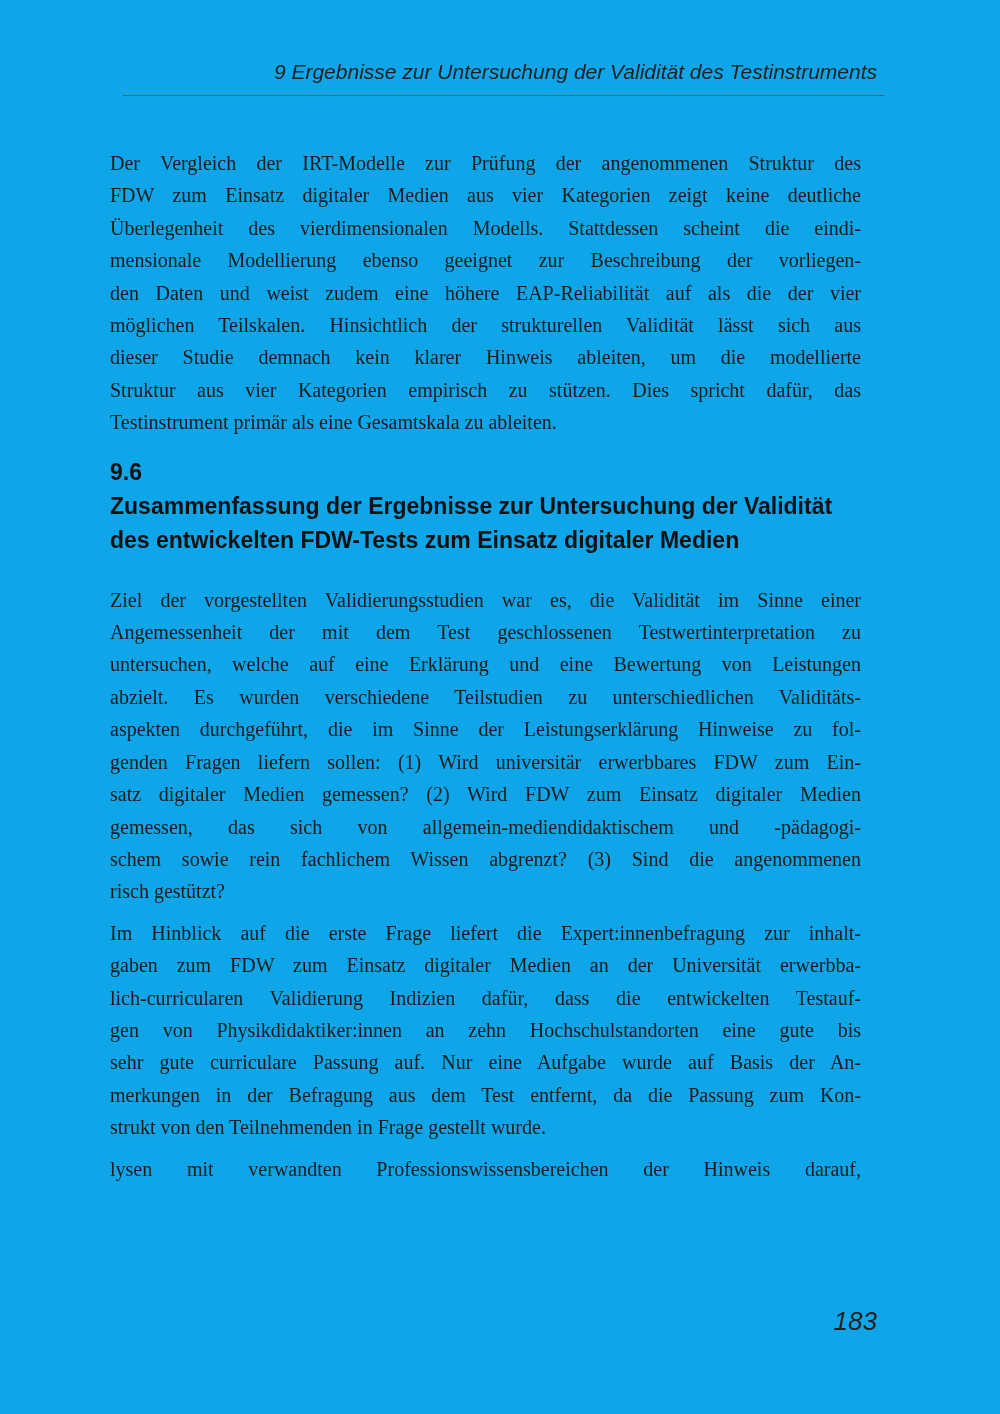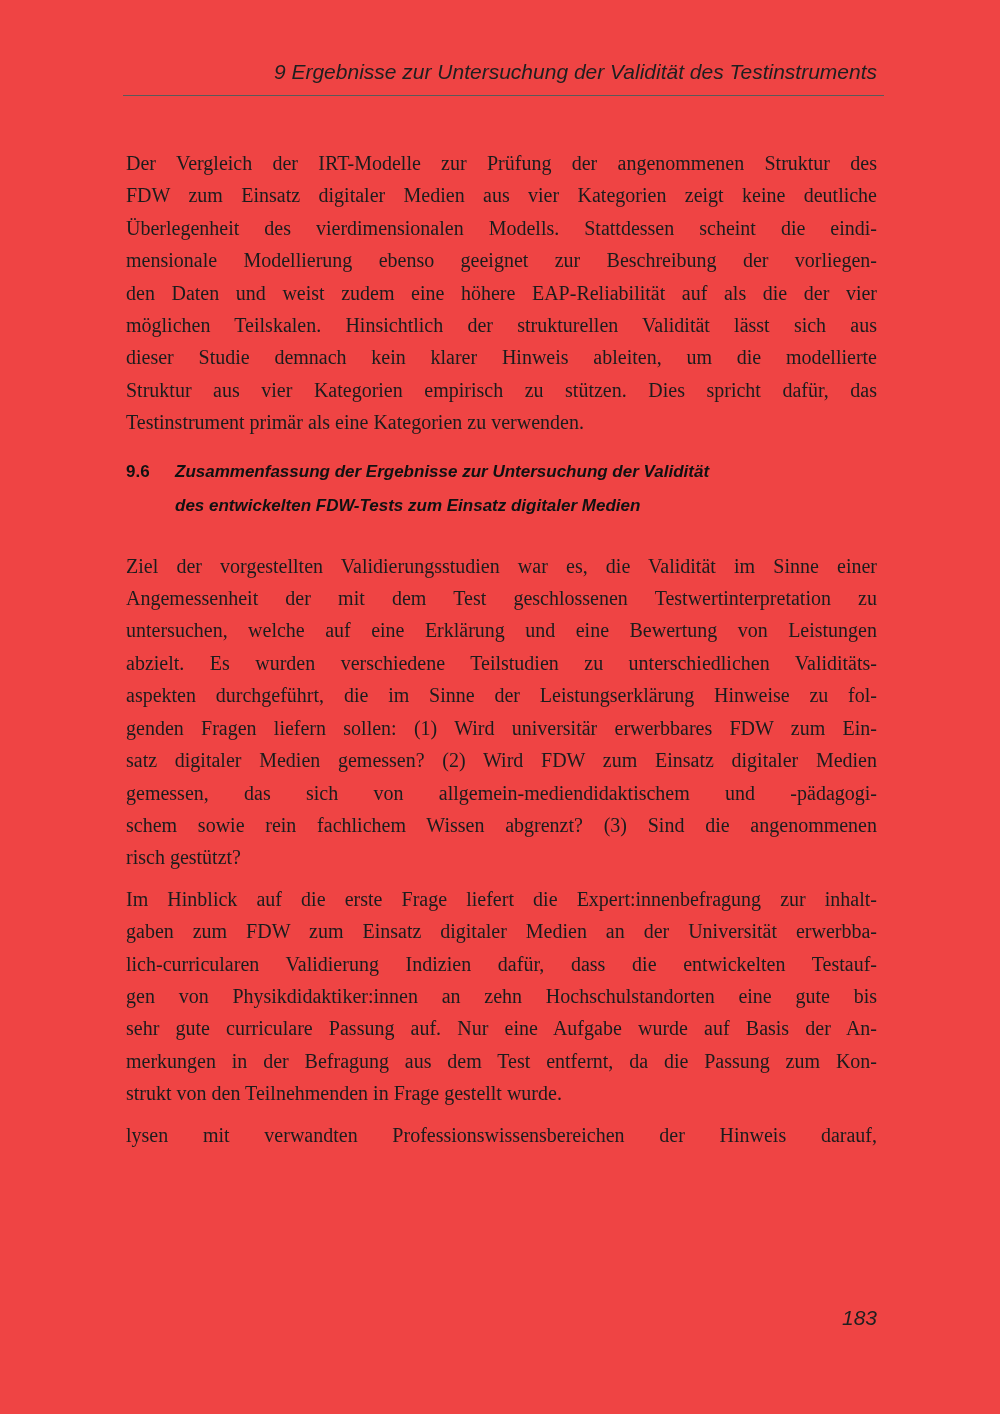"9 Ergebnisse zur Untersuchung der" .page { background: #ef4444 -> #0ea5e9 }
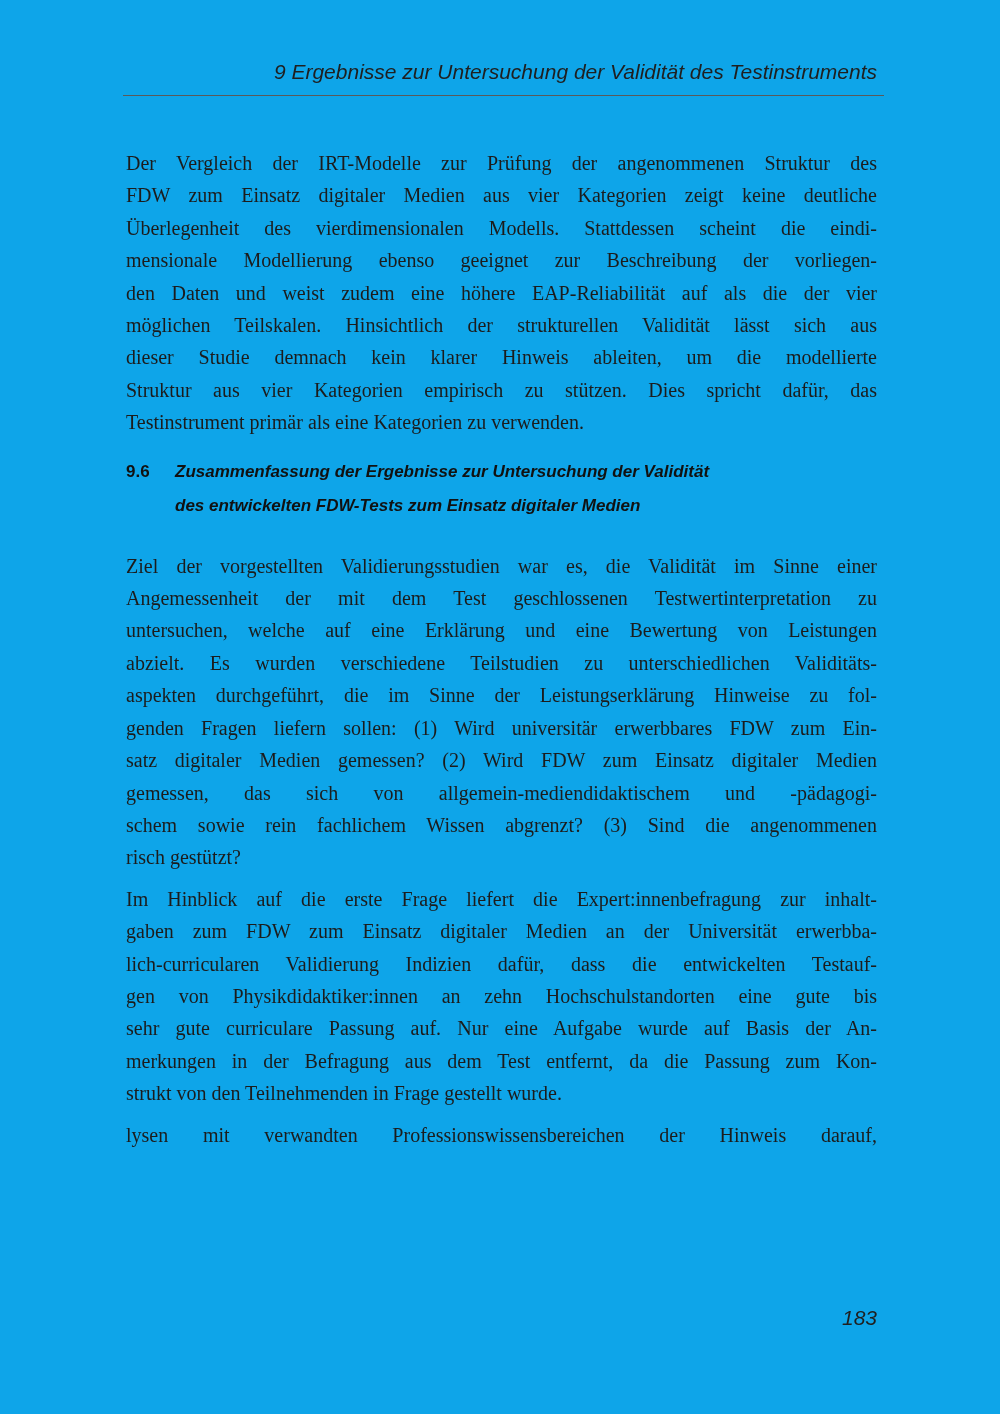"Der Vergleich der IRT-Modelle zur" main { left: 126px -> 110px }
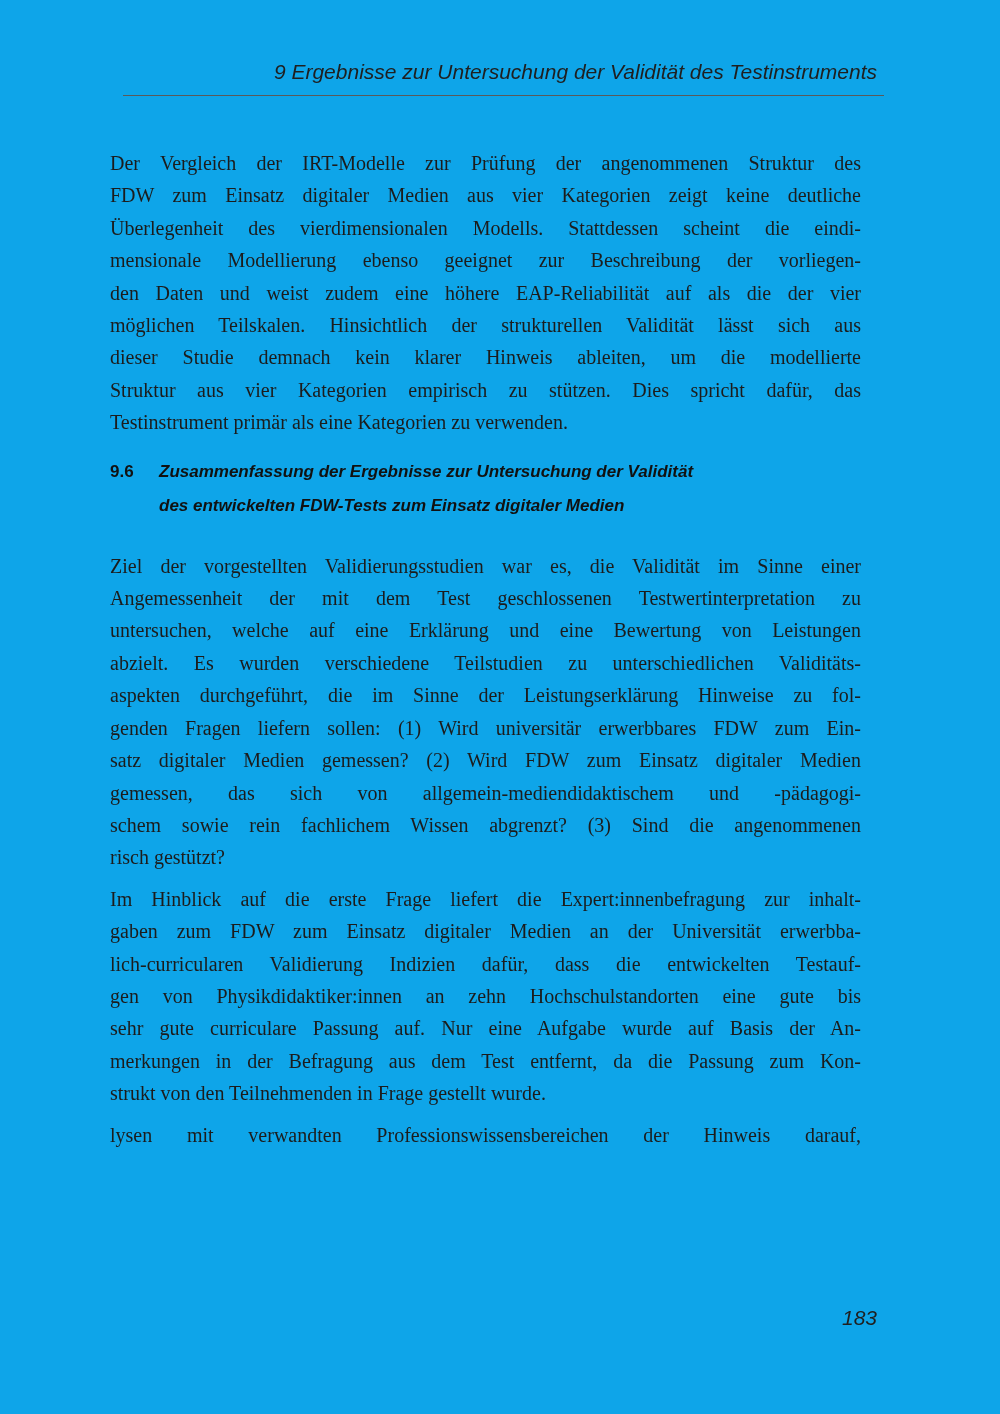"Testinstrument primär als eine" div.line { text: Kategorien zu verwenden -> Gesamtskala zu ableiten }
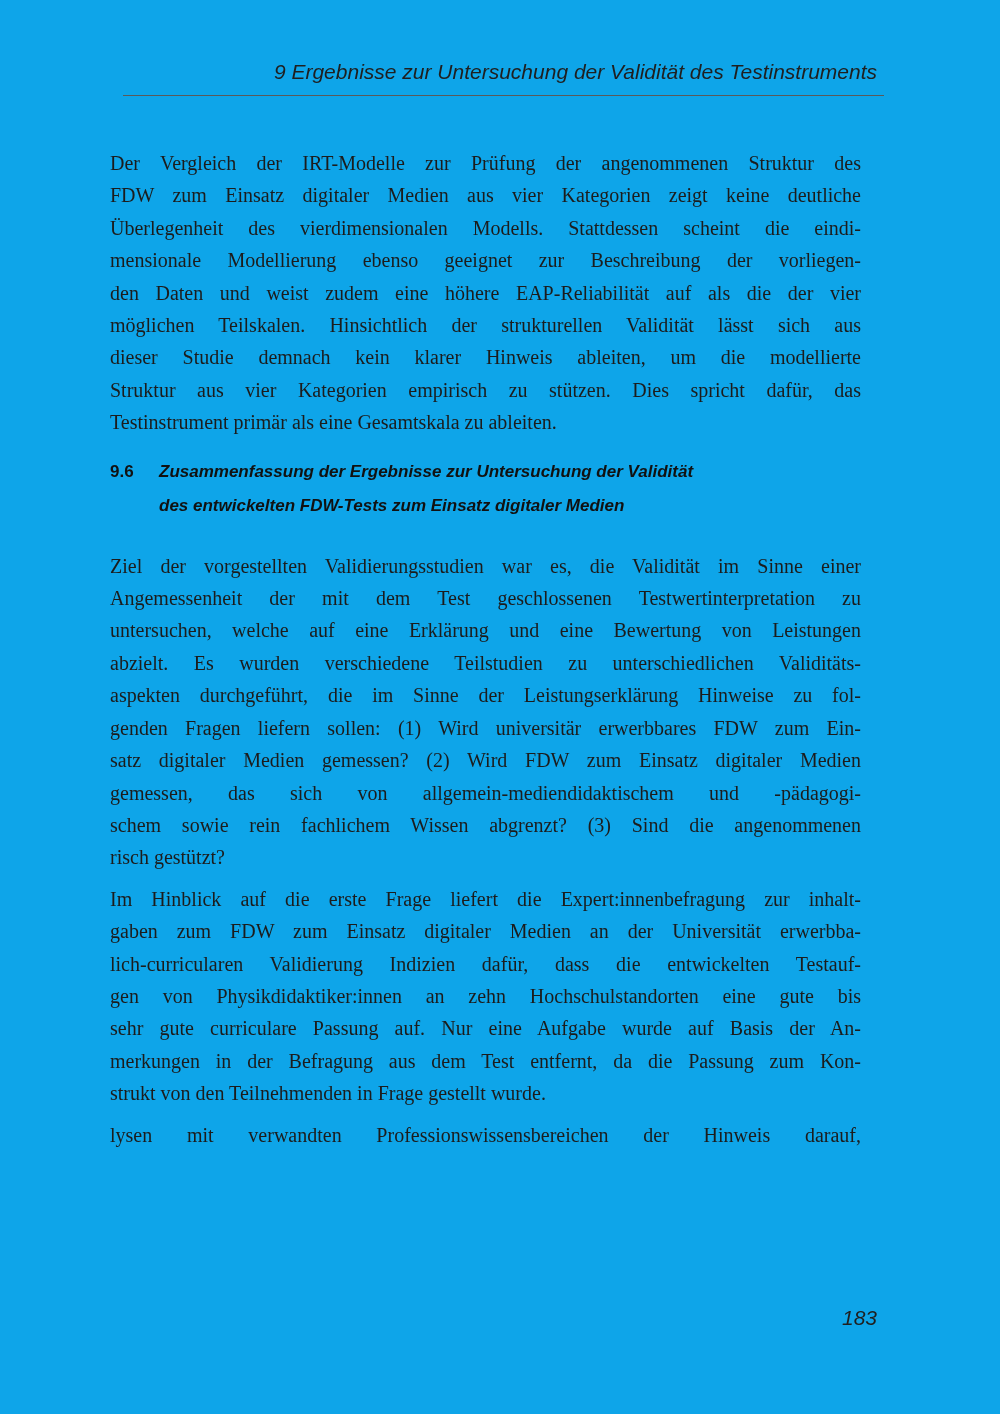"9.6" .section-heading { flex-direction: none -> column; font-size: 17px -> 23px }
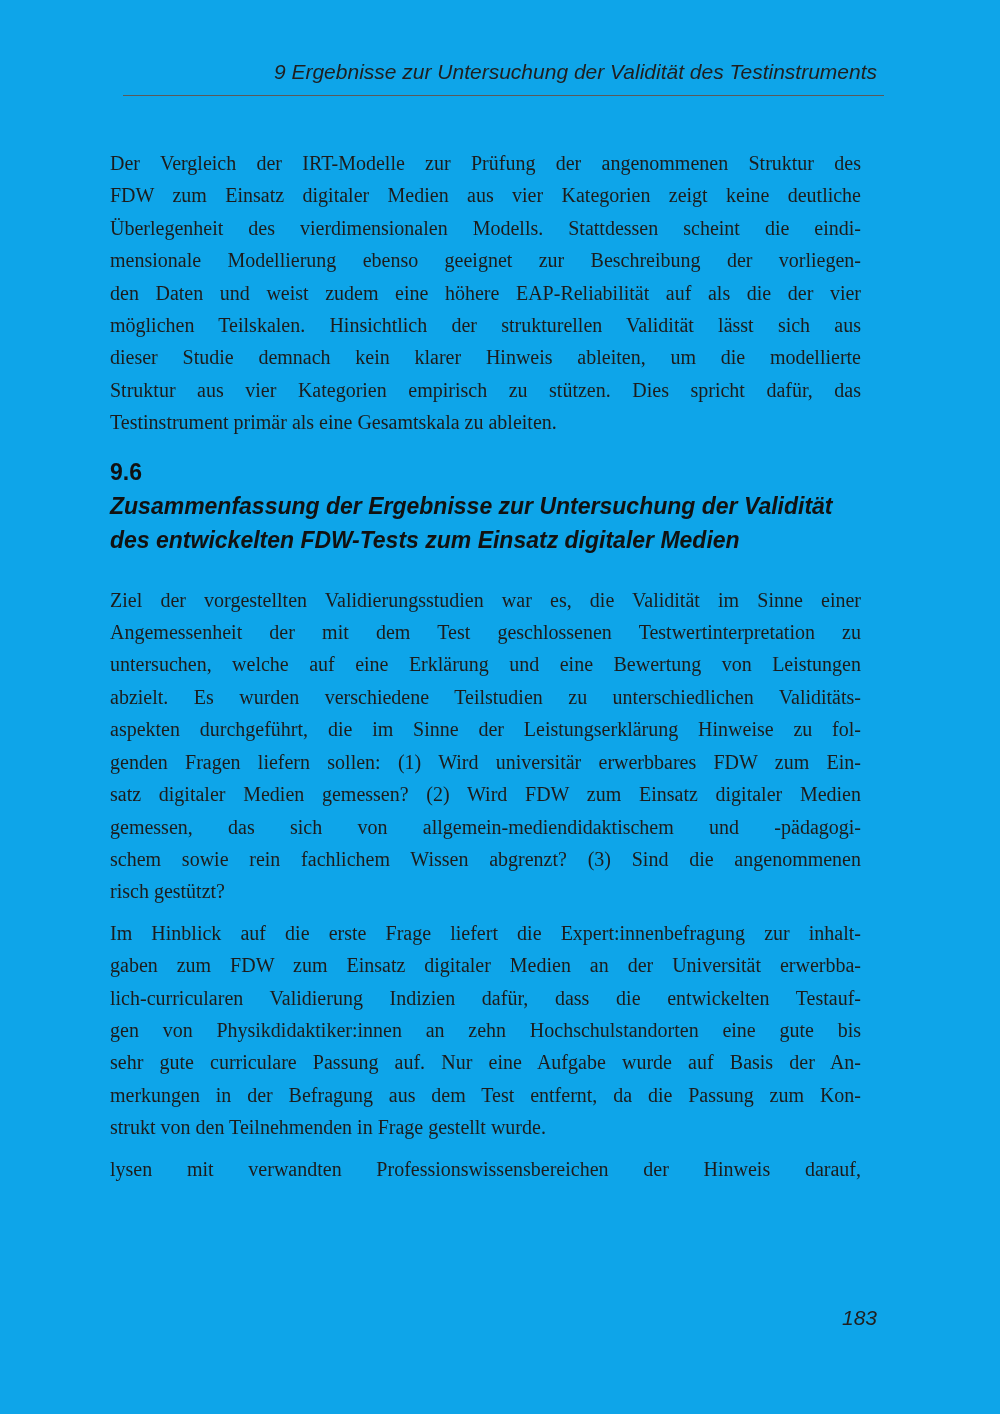"Zusammenfassung der Ergebnisse zur" .section-title .line { font-style: italic -> none }
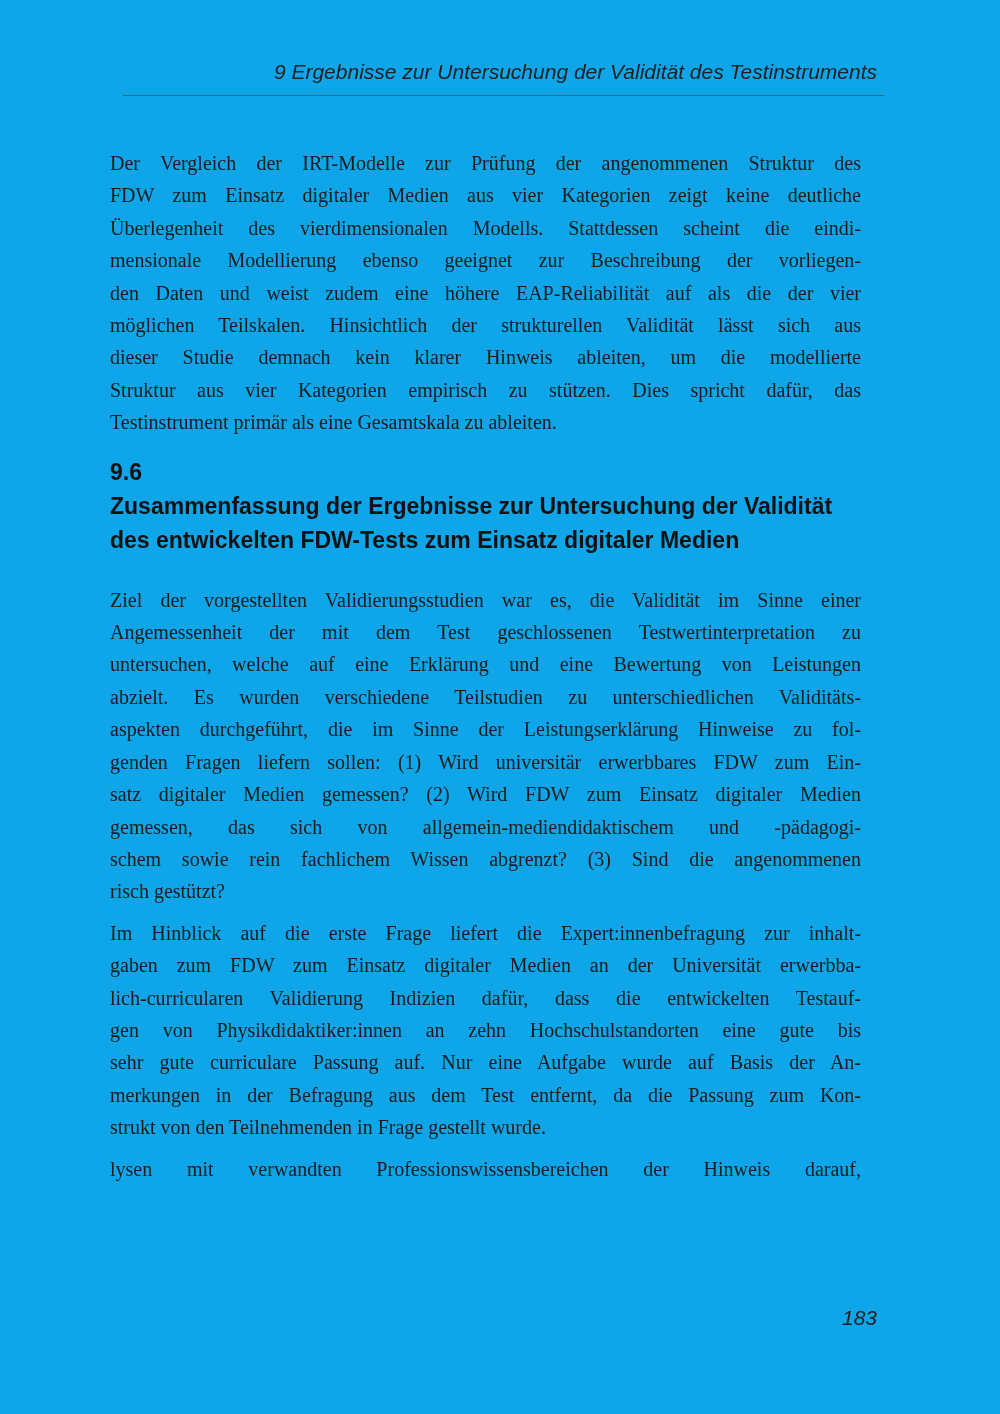"183" .page-number { font-size: 21px -> 26px }
